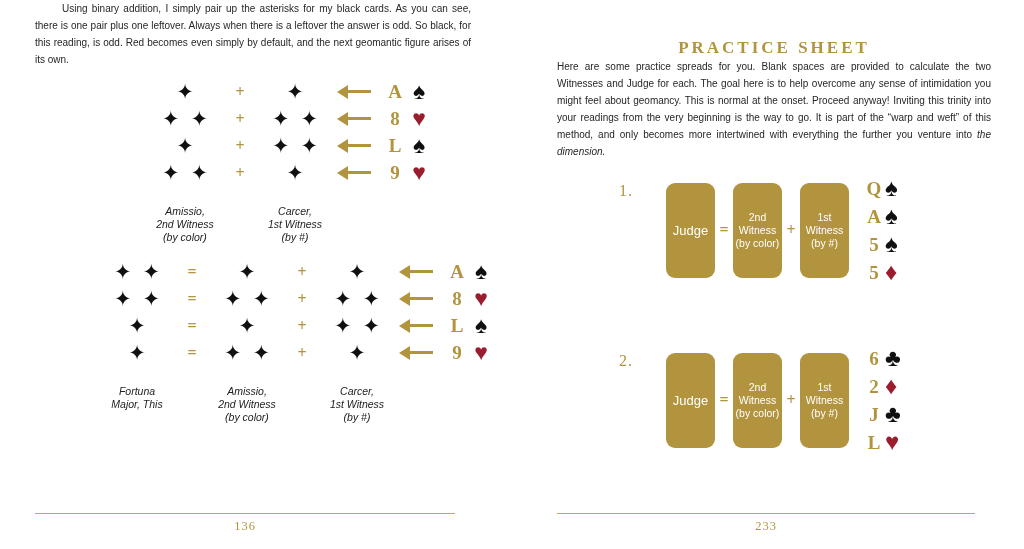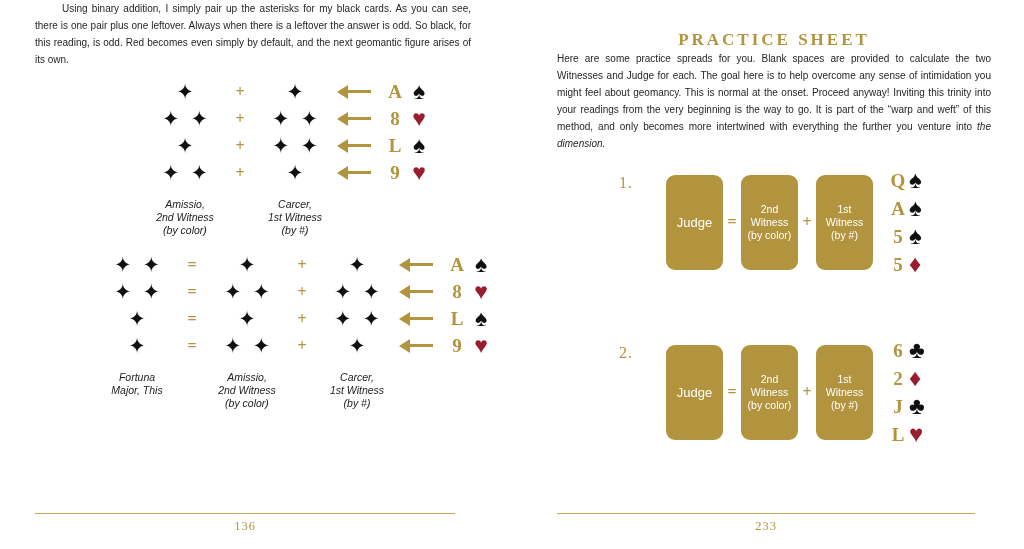"PRACTICE SHEET" .page.right { margin-top: none -> 8px }
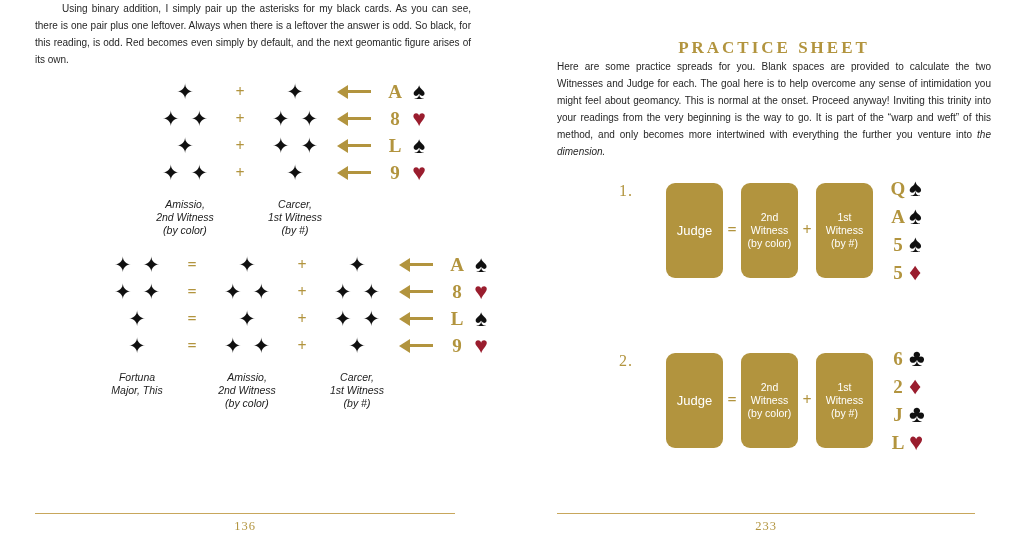"Amissio," .caption { margin-top: 12px -> 19px }
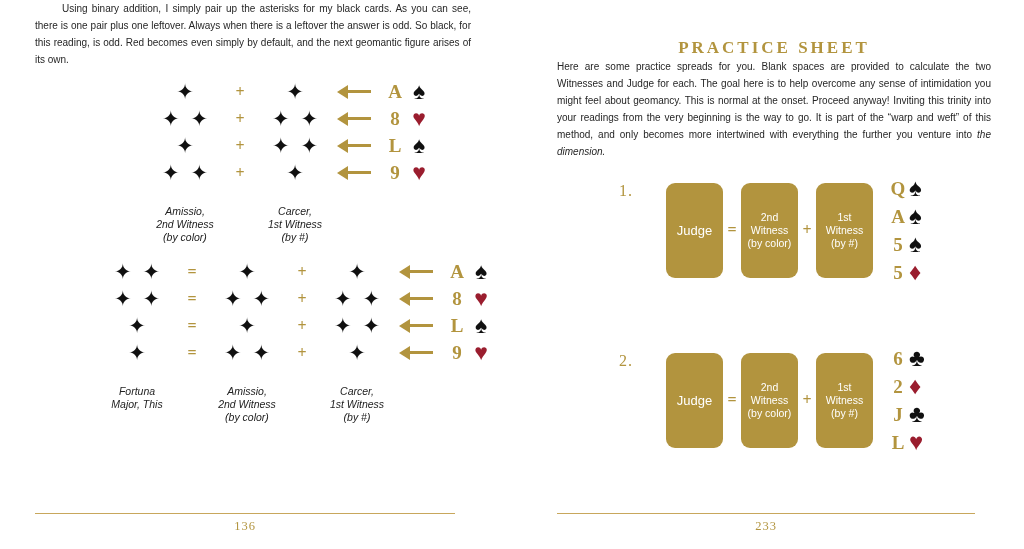"2nd" .pbox { width: 57px -> 49px }
